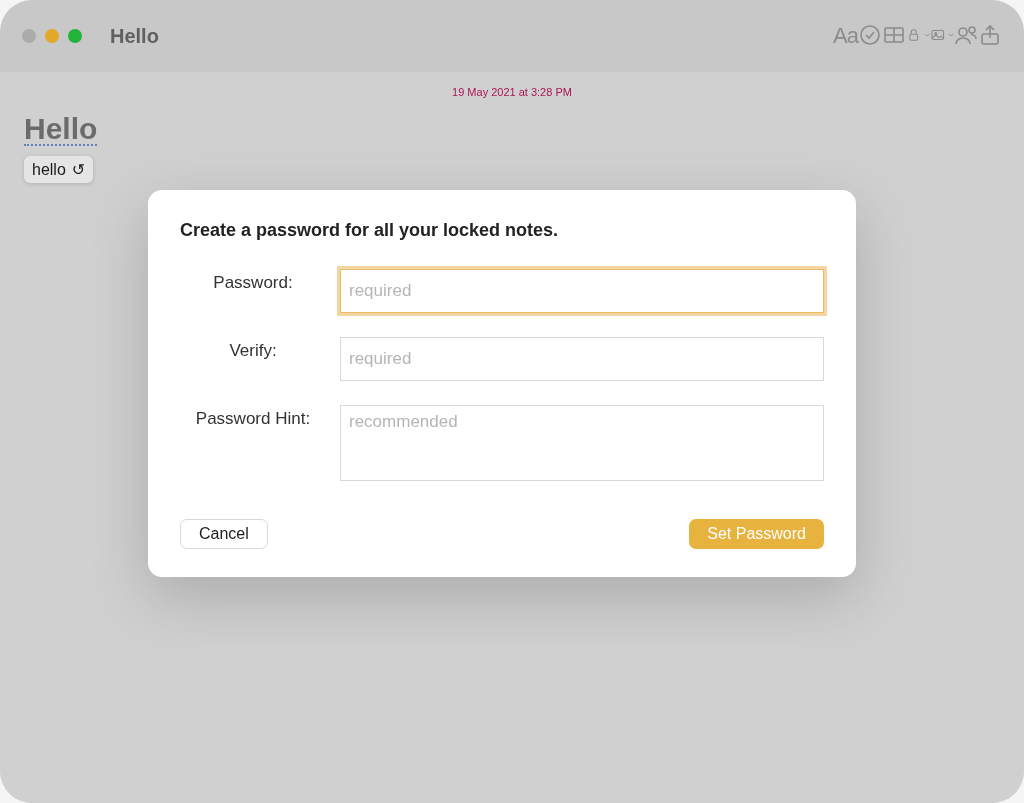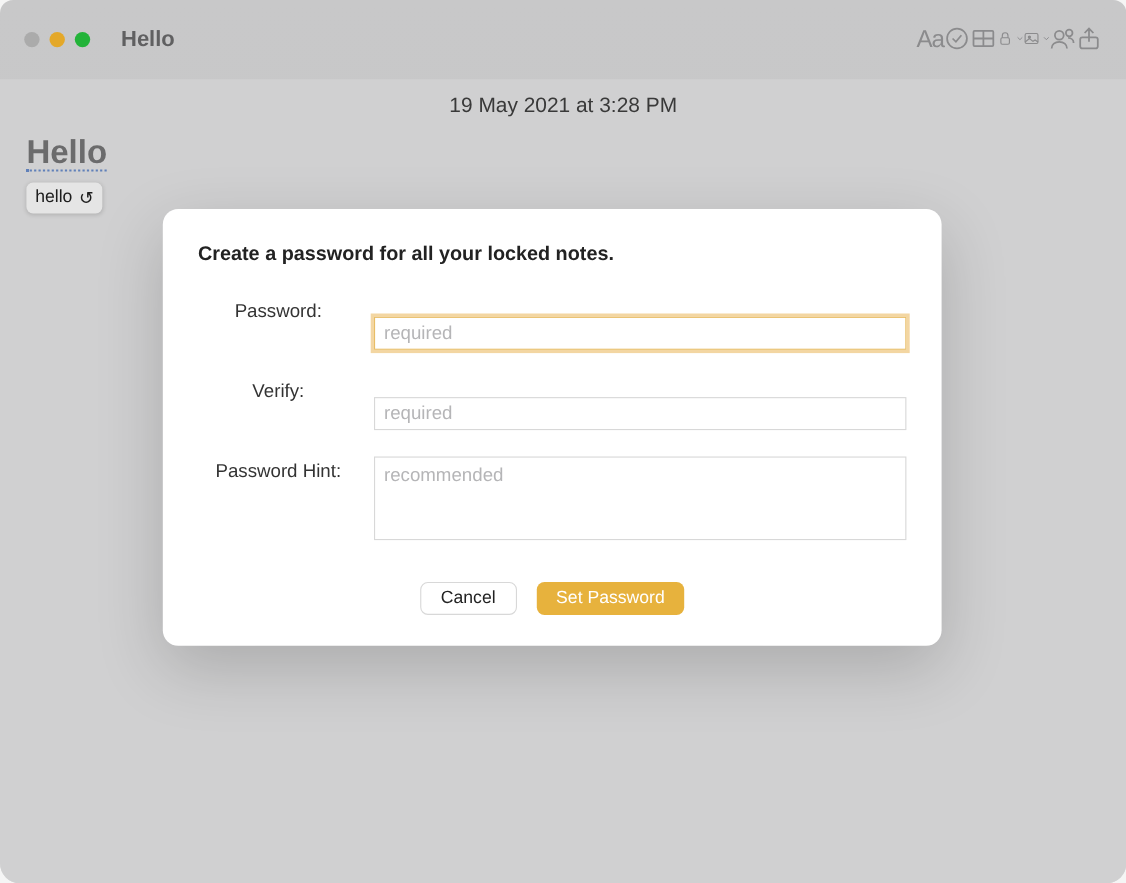"Hello" .window { border-radius: none -> 32px }
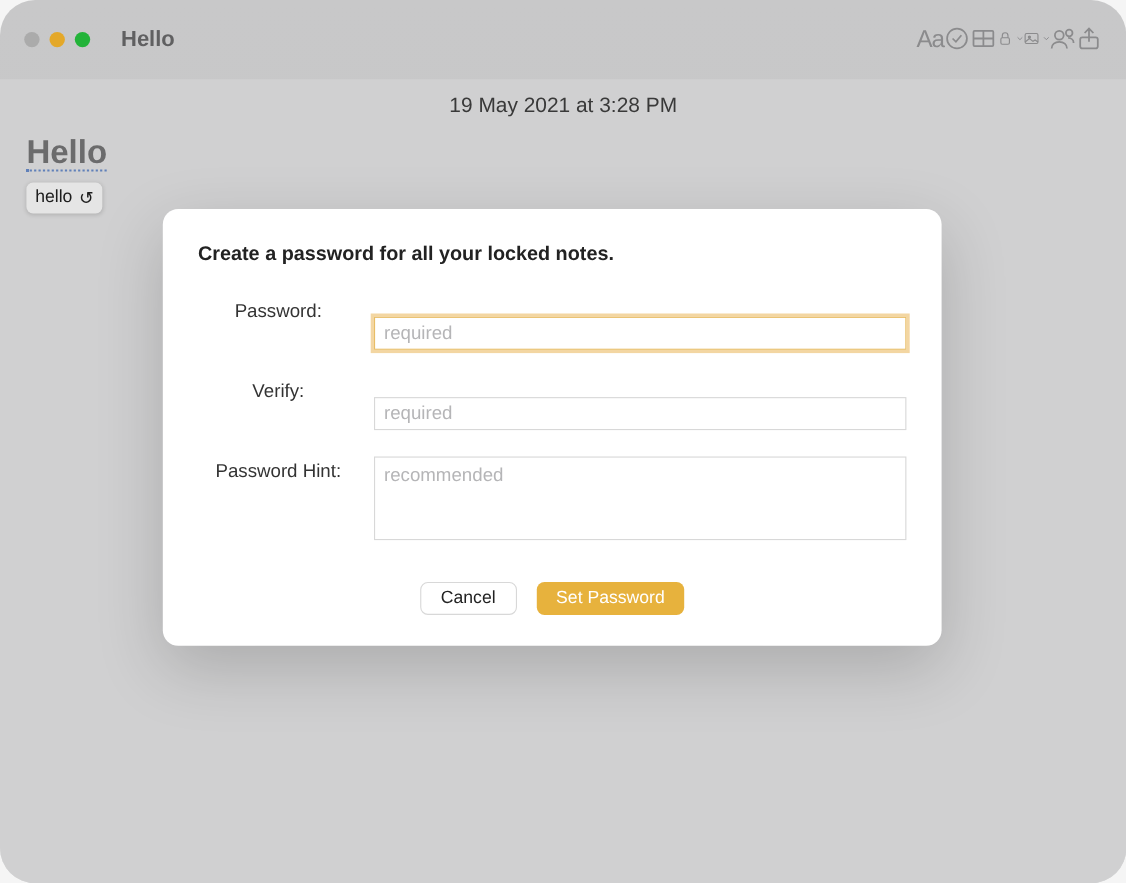"19 May 2021 at 3:28" .timestamp { color: #404040 -> #be185d; font-size: 19px -> 11px }
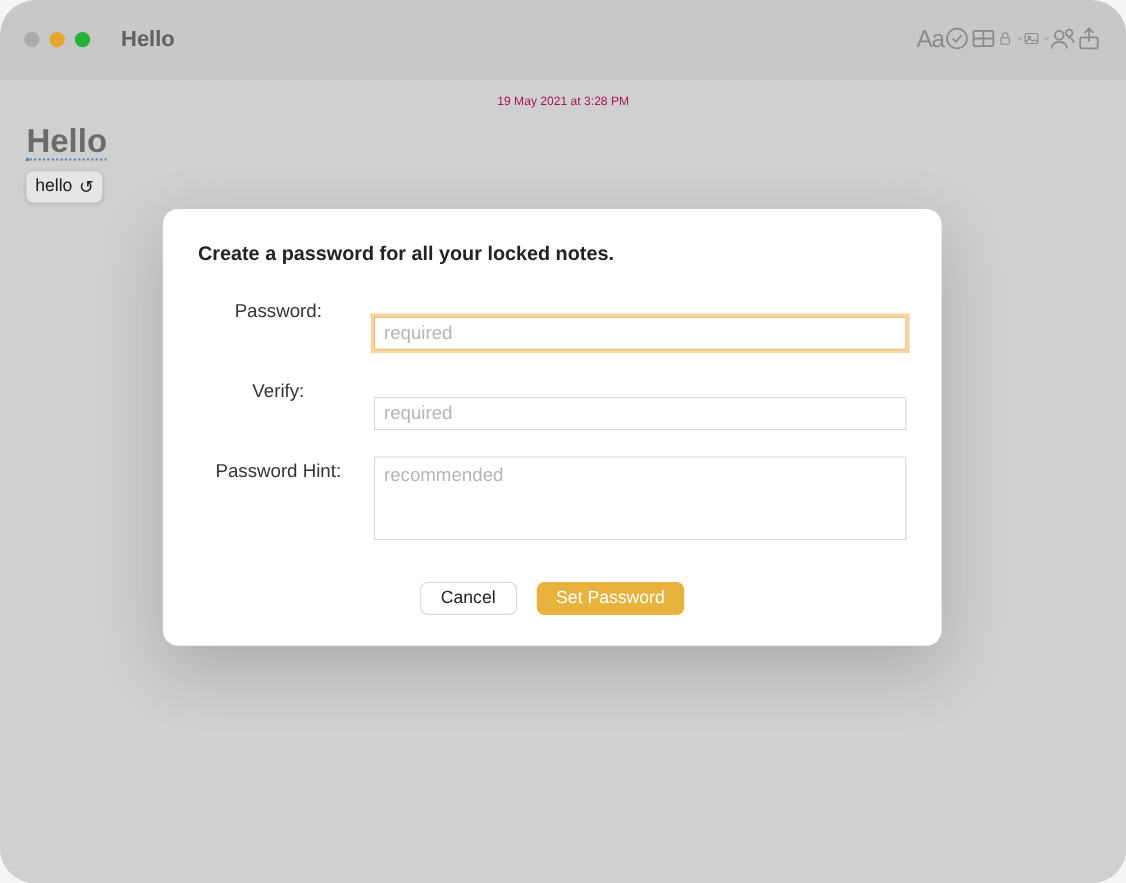"required" .row input[type=password], .row input[type=text] { height: 30px -> 44px; margin-top: 19px -> none }
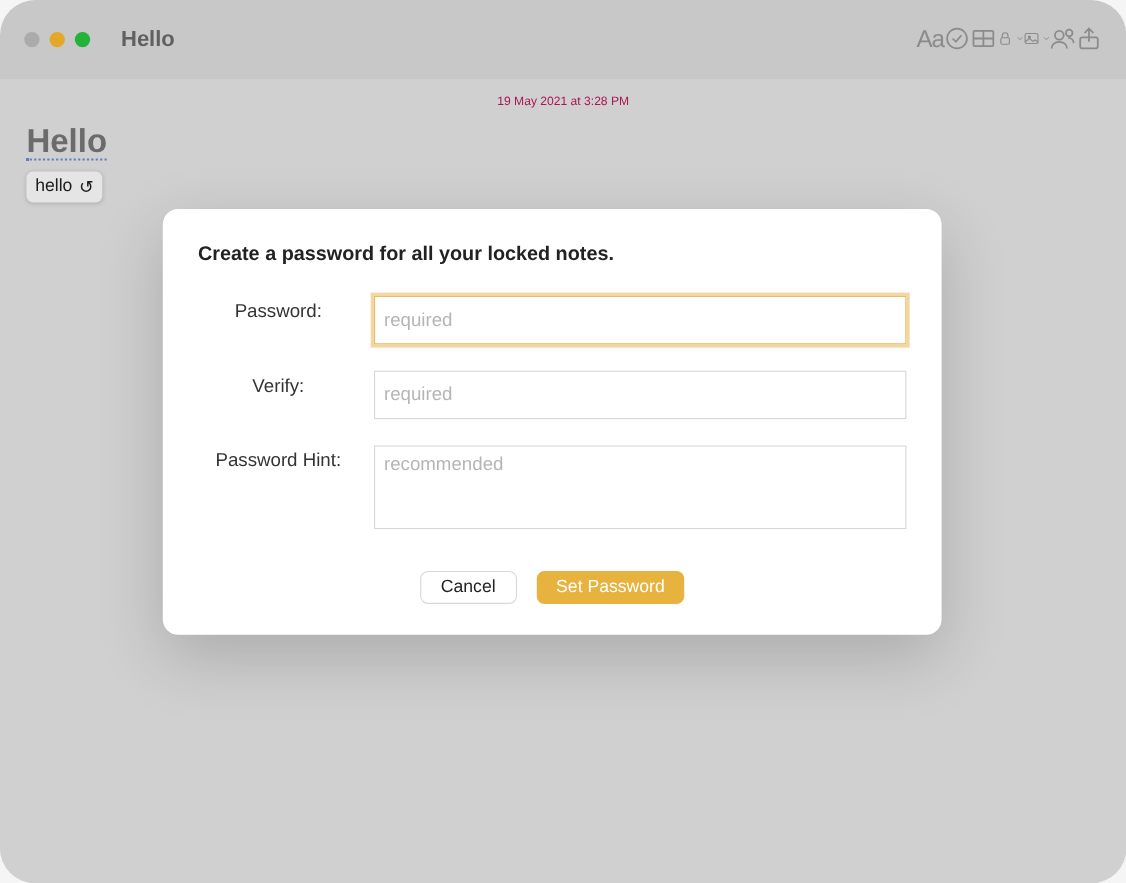"Cancel" .buttons { justify-content: center -> space-between }
